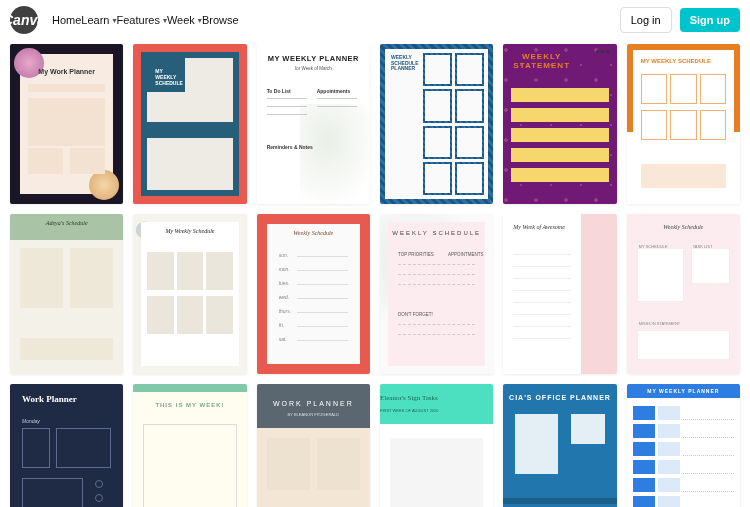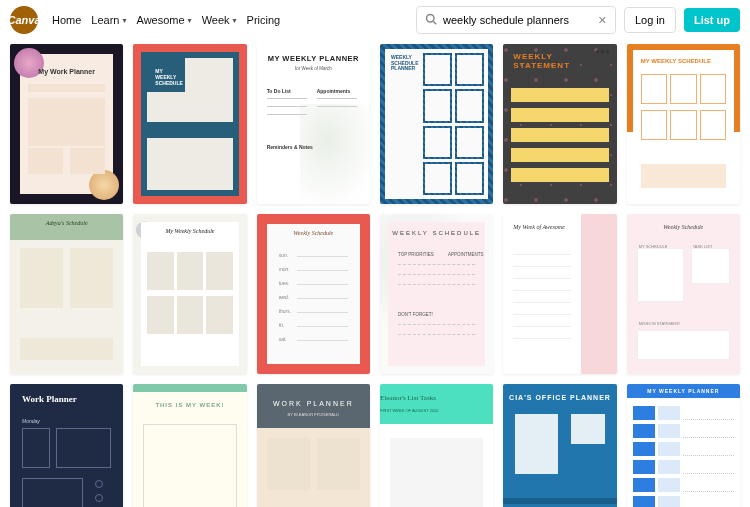"Canva" .logo { background: #a16207 -> #404040; font-size: 11px -> 14px }
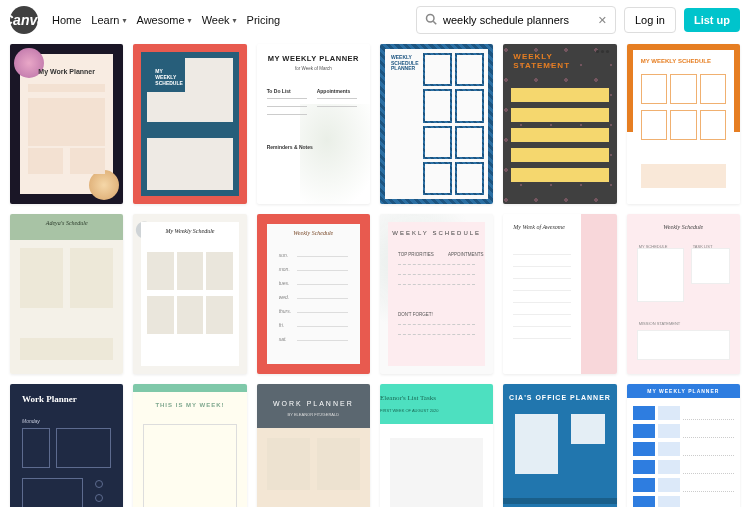"Home" .nav { gap: 10px -> none }
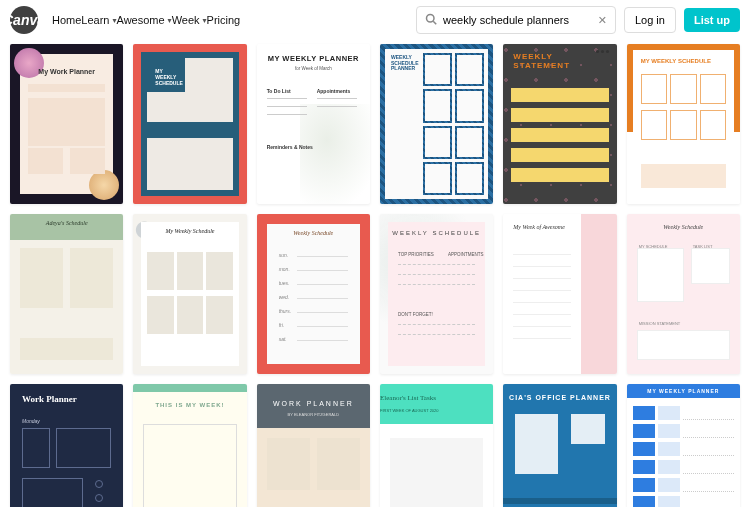"Awesome" span { text: Awesome -> Features }
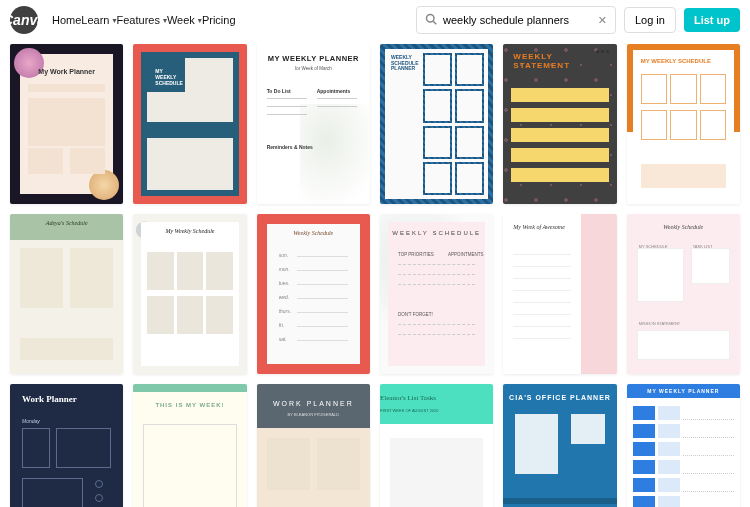"Pricing" span.nav-item { text: Pricing -> Browse }
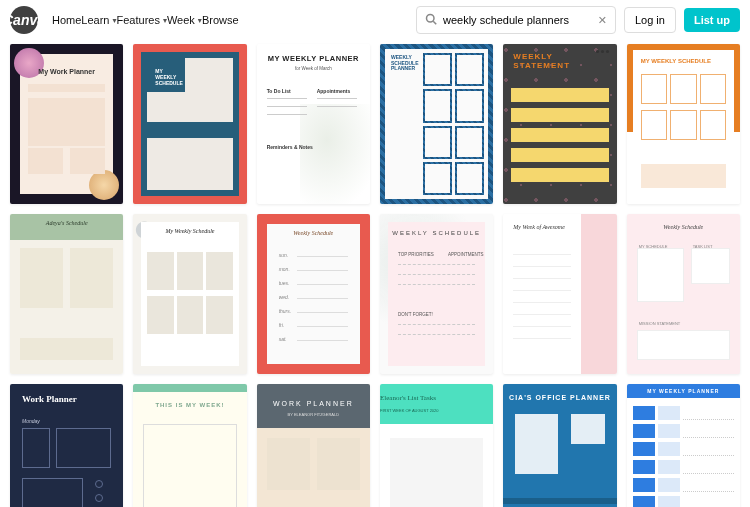"weekly schedule planners" div.searchbox { html: <div> <span> <svg> <circle></circle> <line></line> </svg> </span> <input> <span>✕</span> </div> -> none }
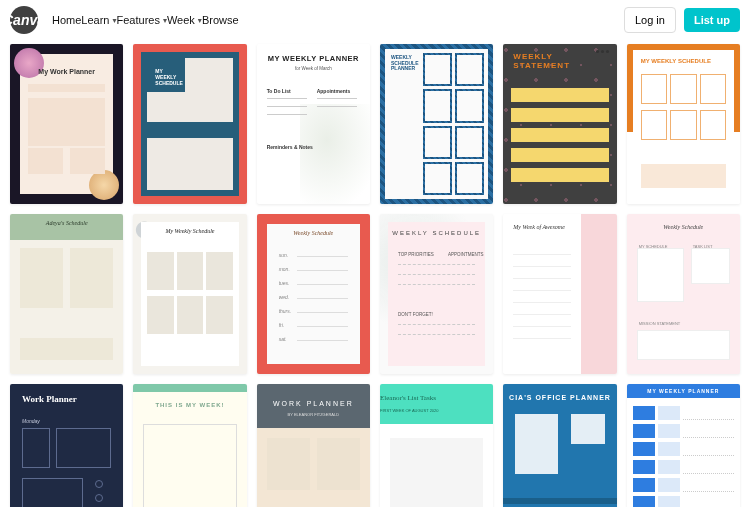"List up" button.btn { text: List -> Sign }
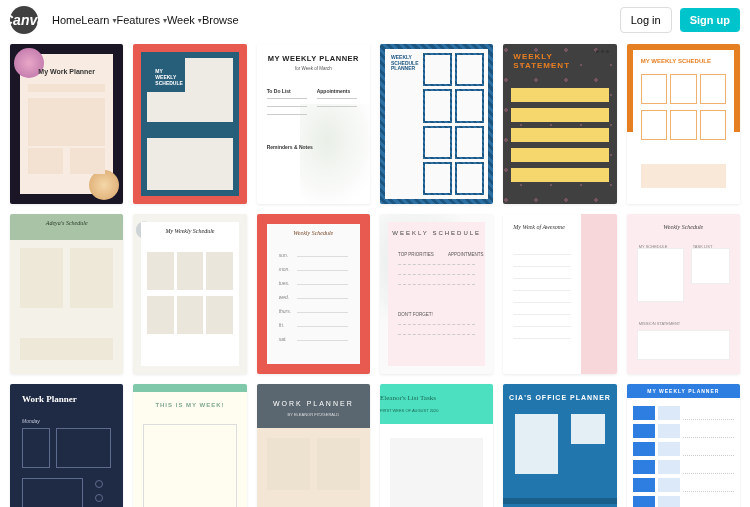"WEEKLY" .t5 { background: #404040 -> #701a75; text-align: none -> center }
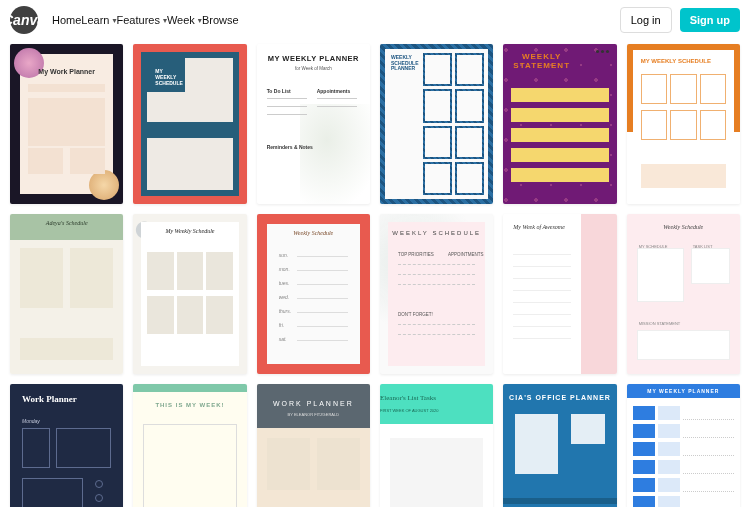"Eleanor's List Tasks" div.ttl { text: List -> Sign }
